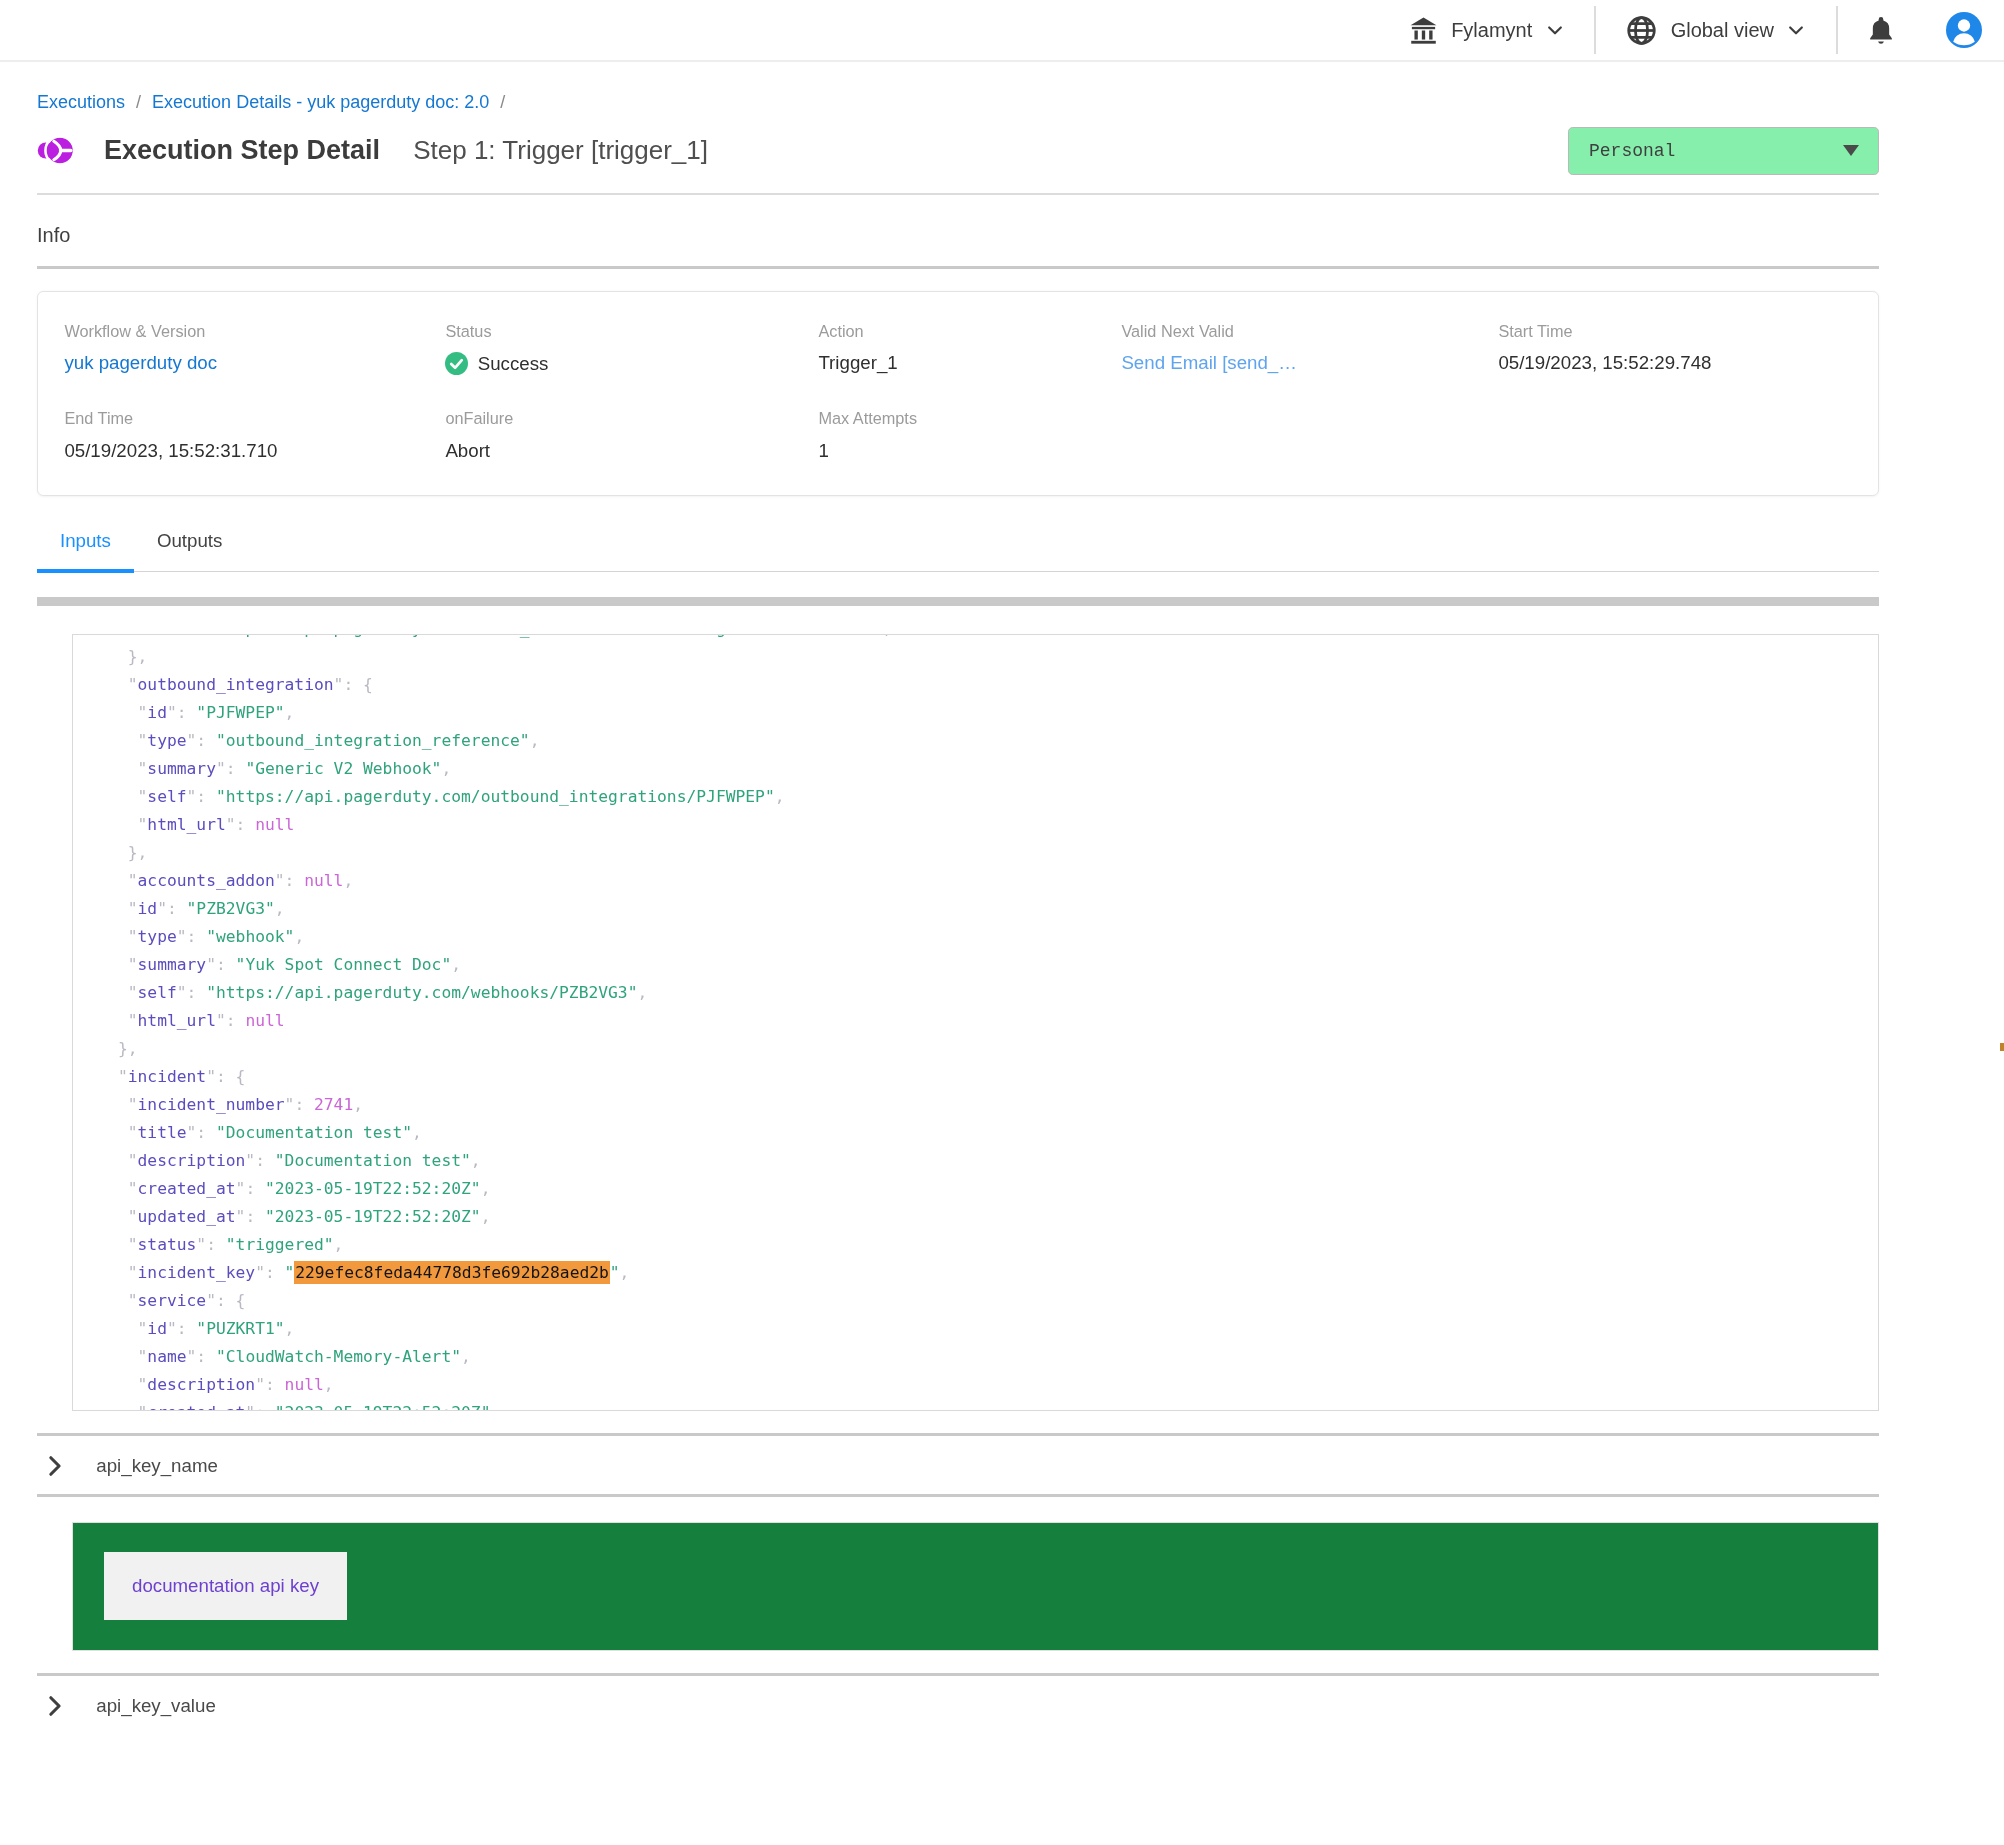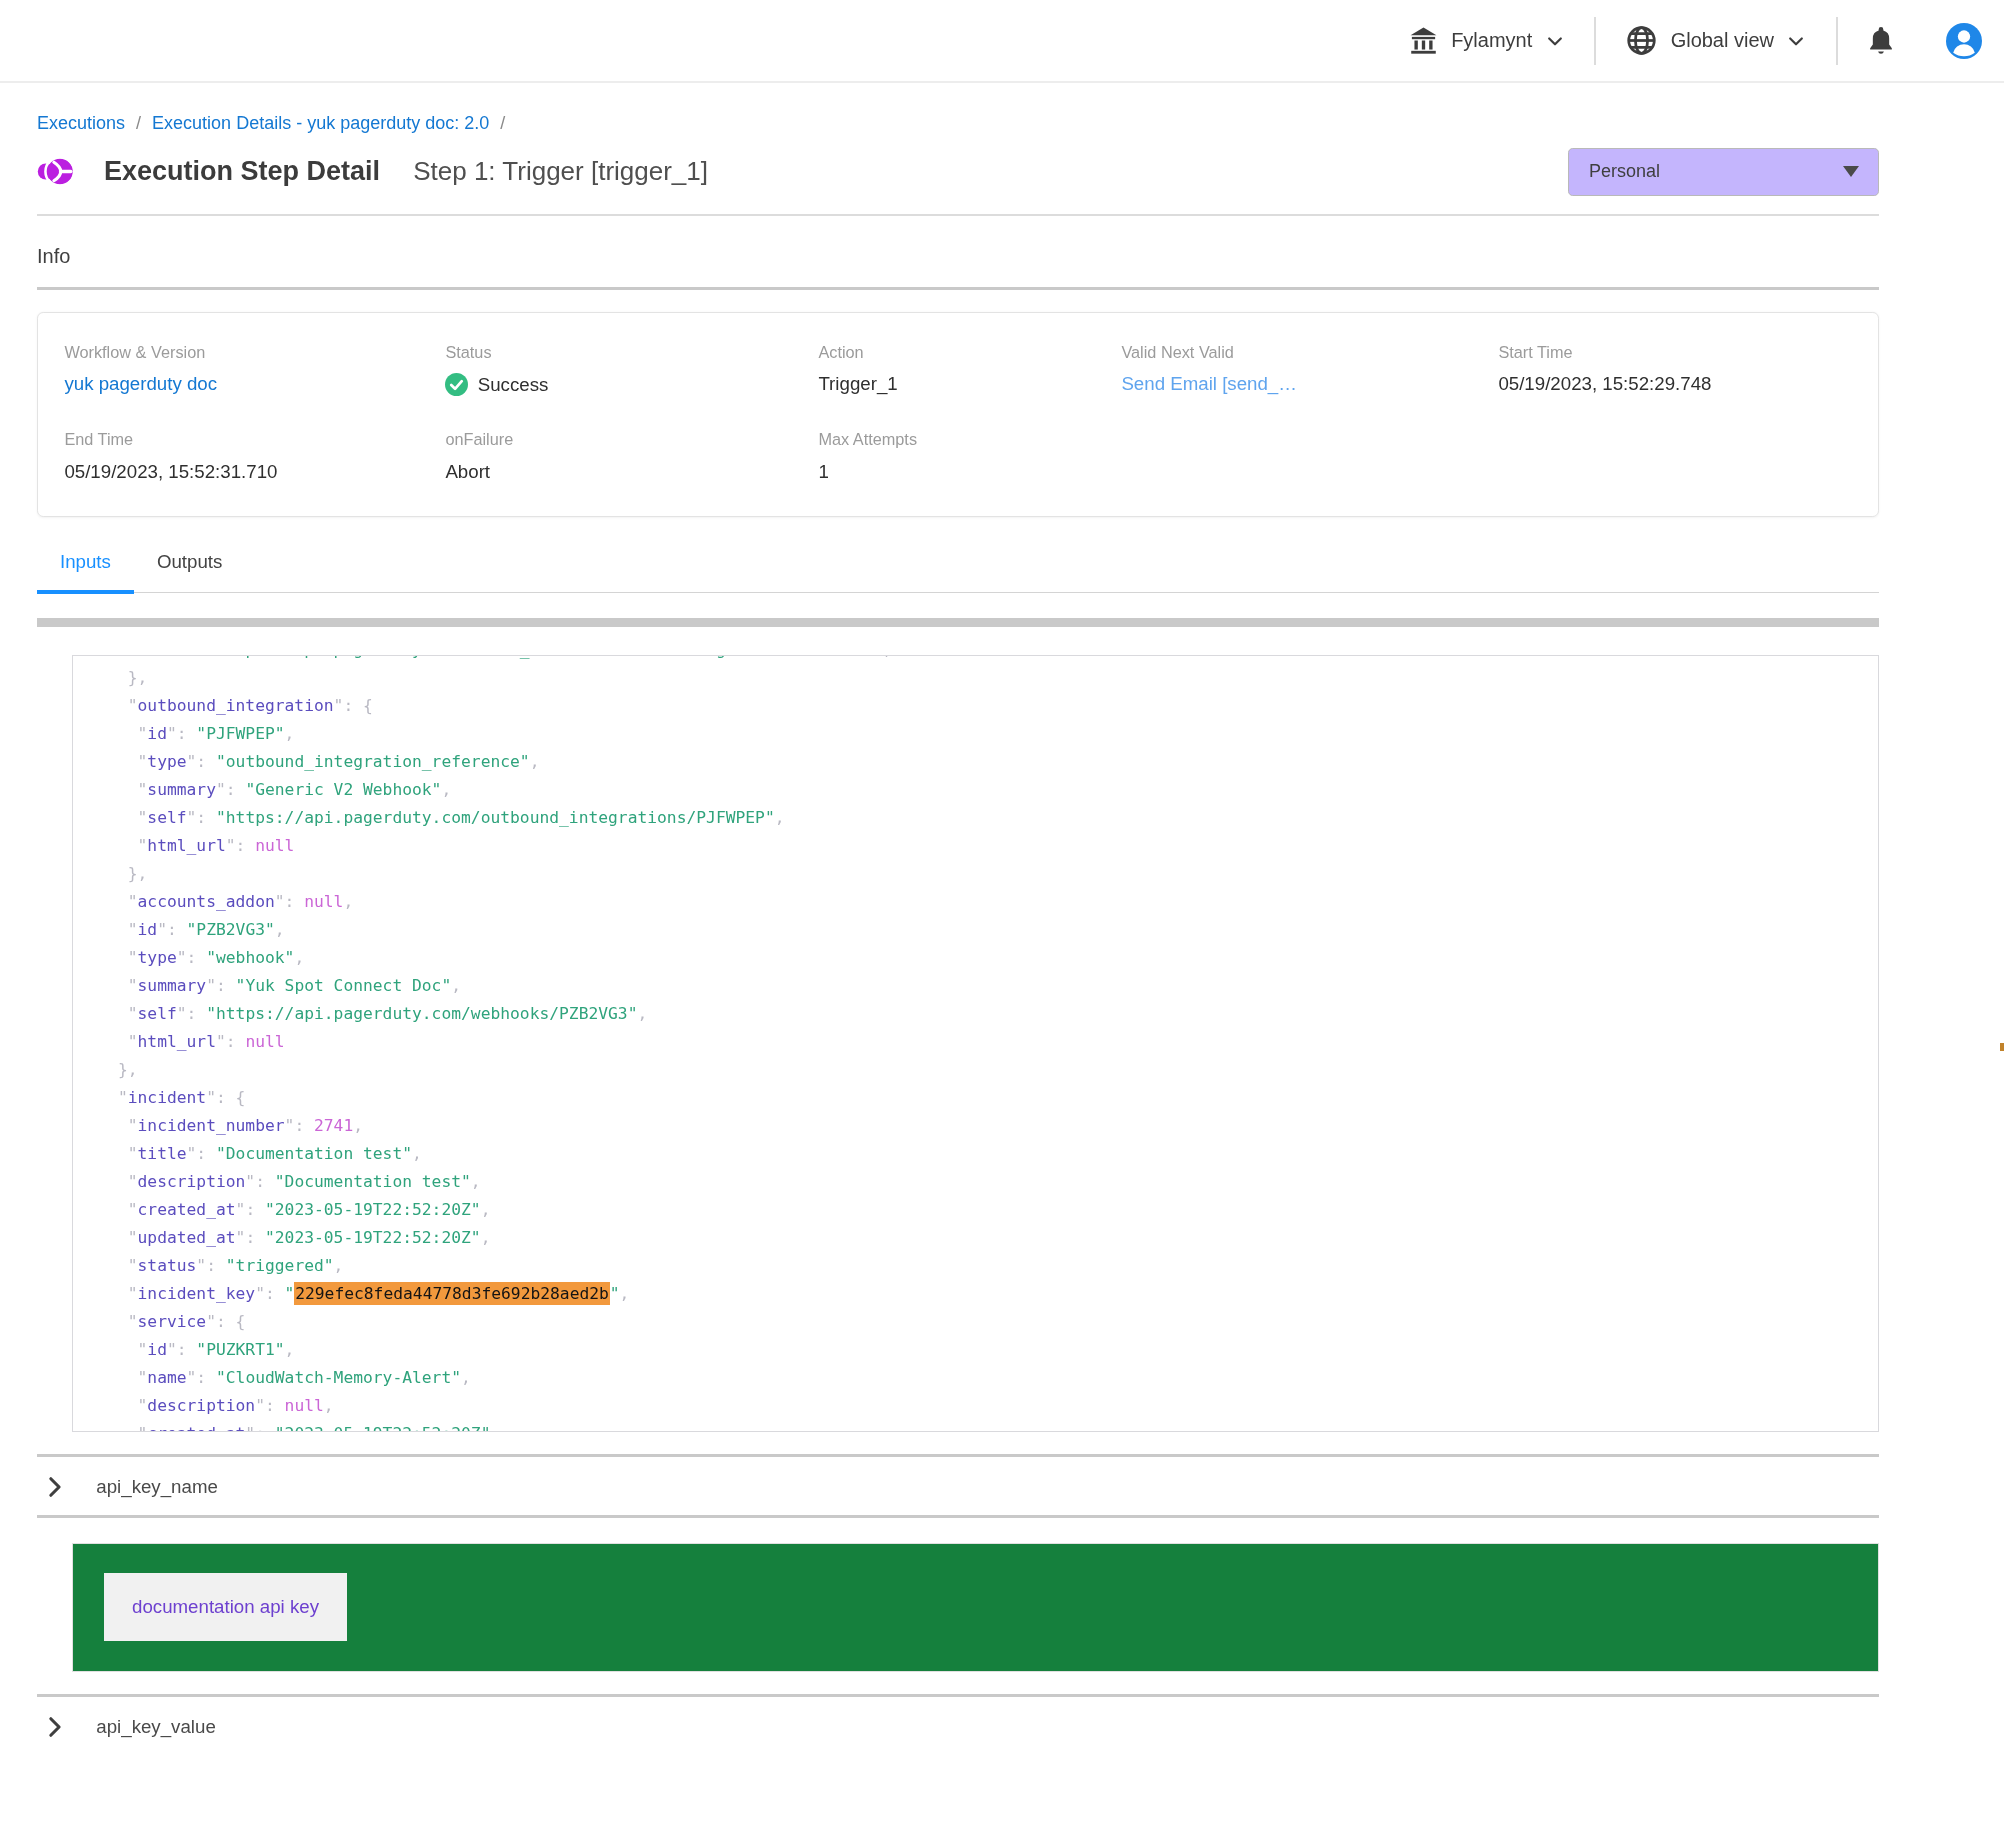"Fylamynt" .topbar { height: 83px -> 62px }
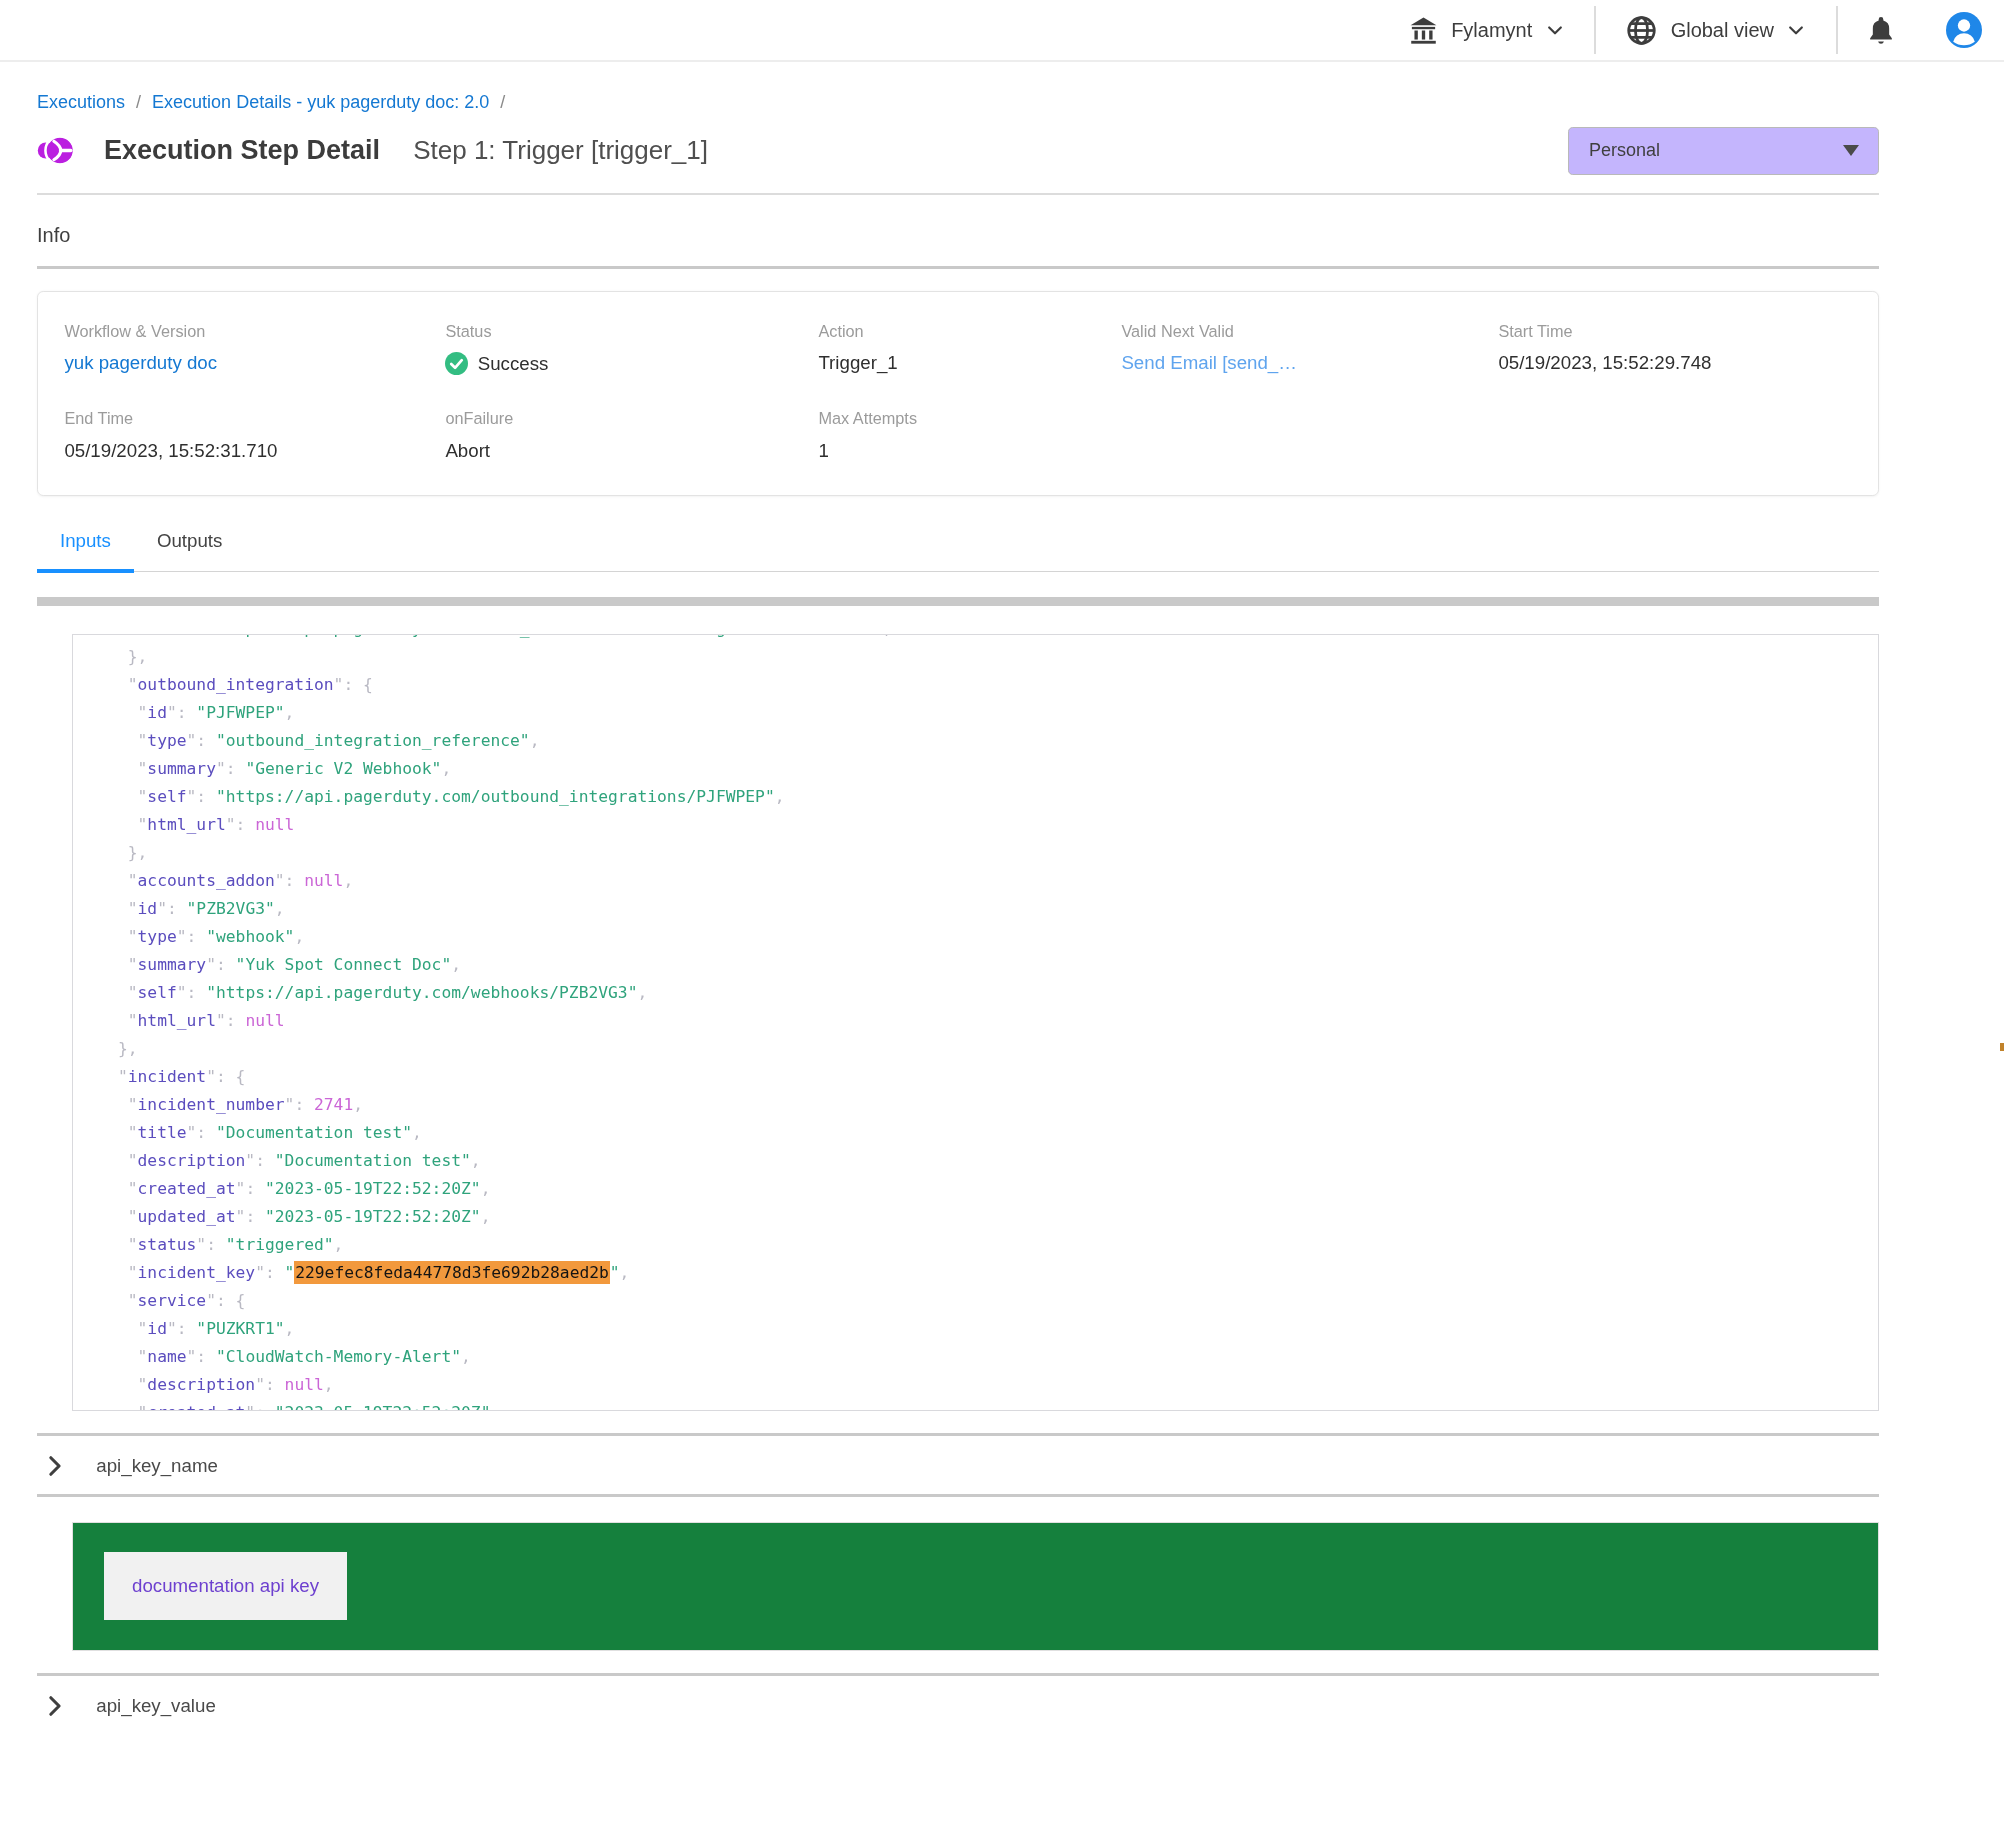"Personal" .scope-select { background: #c4b5fd -> #86efac; font-family: none -> Liberation Mono, monospace }
